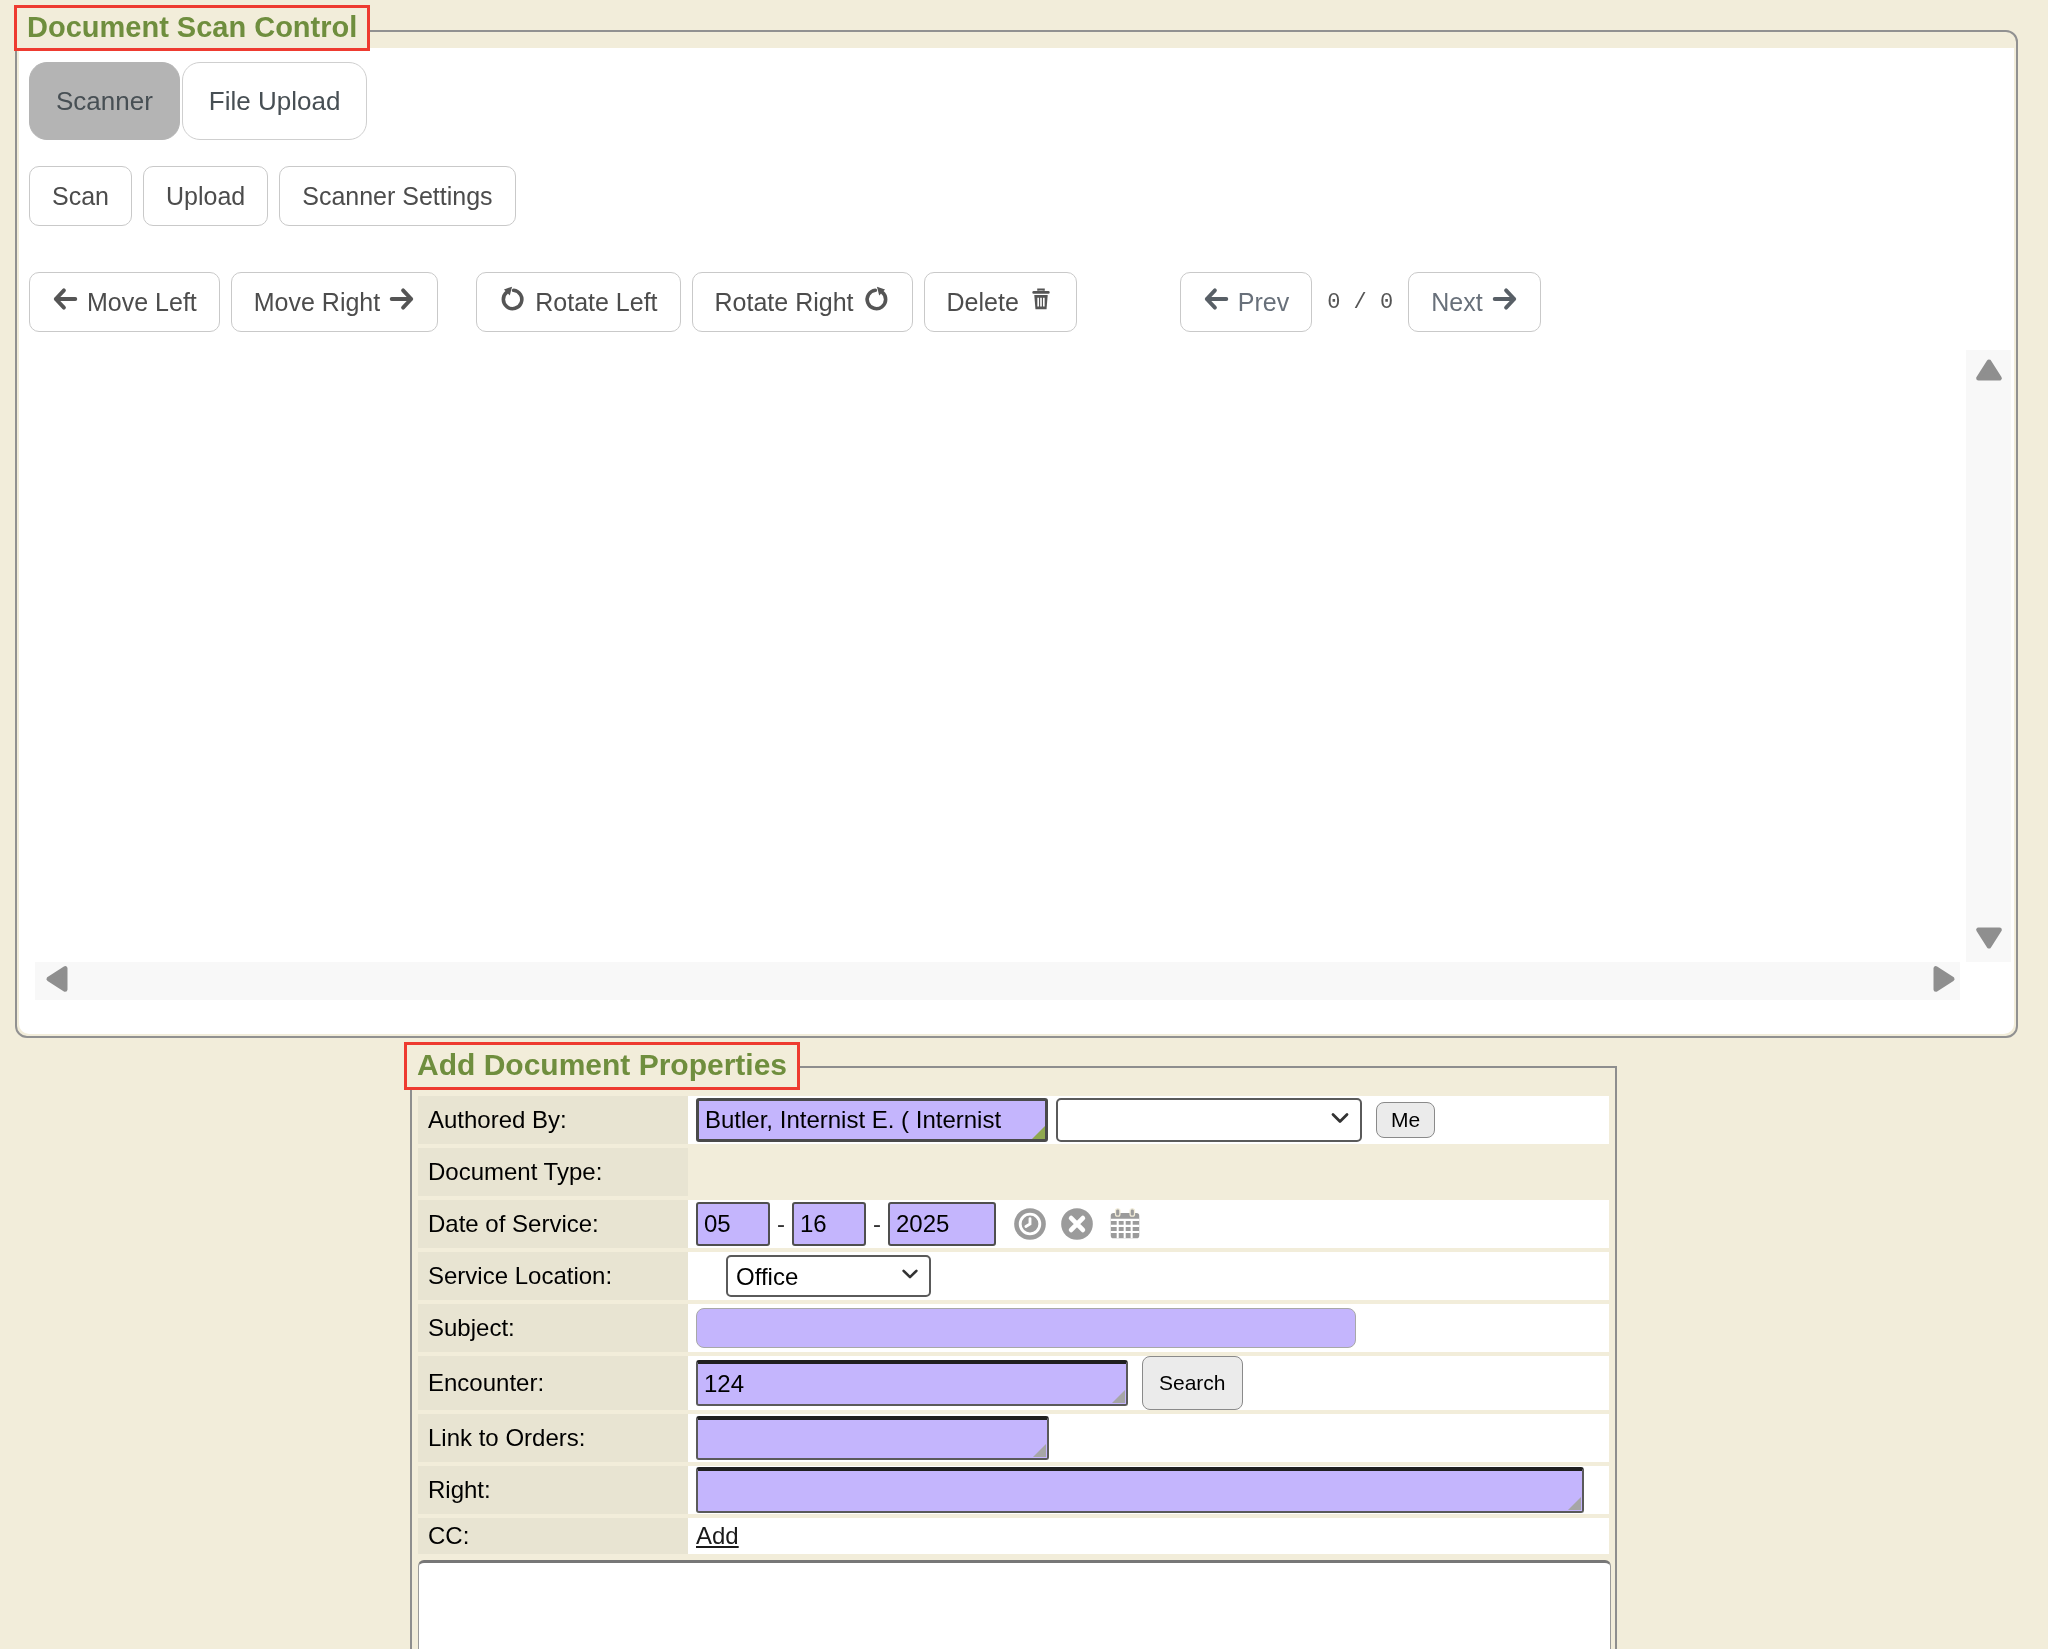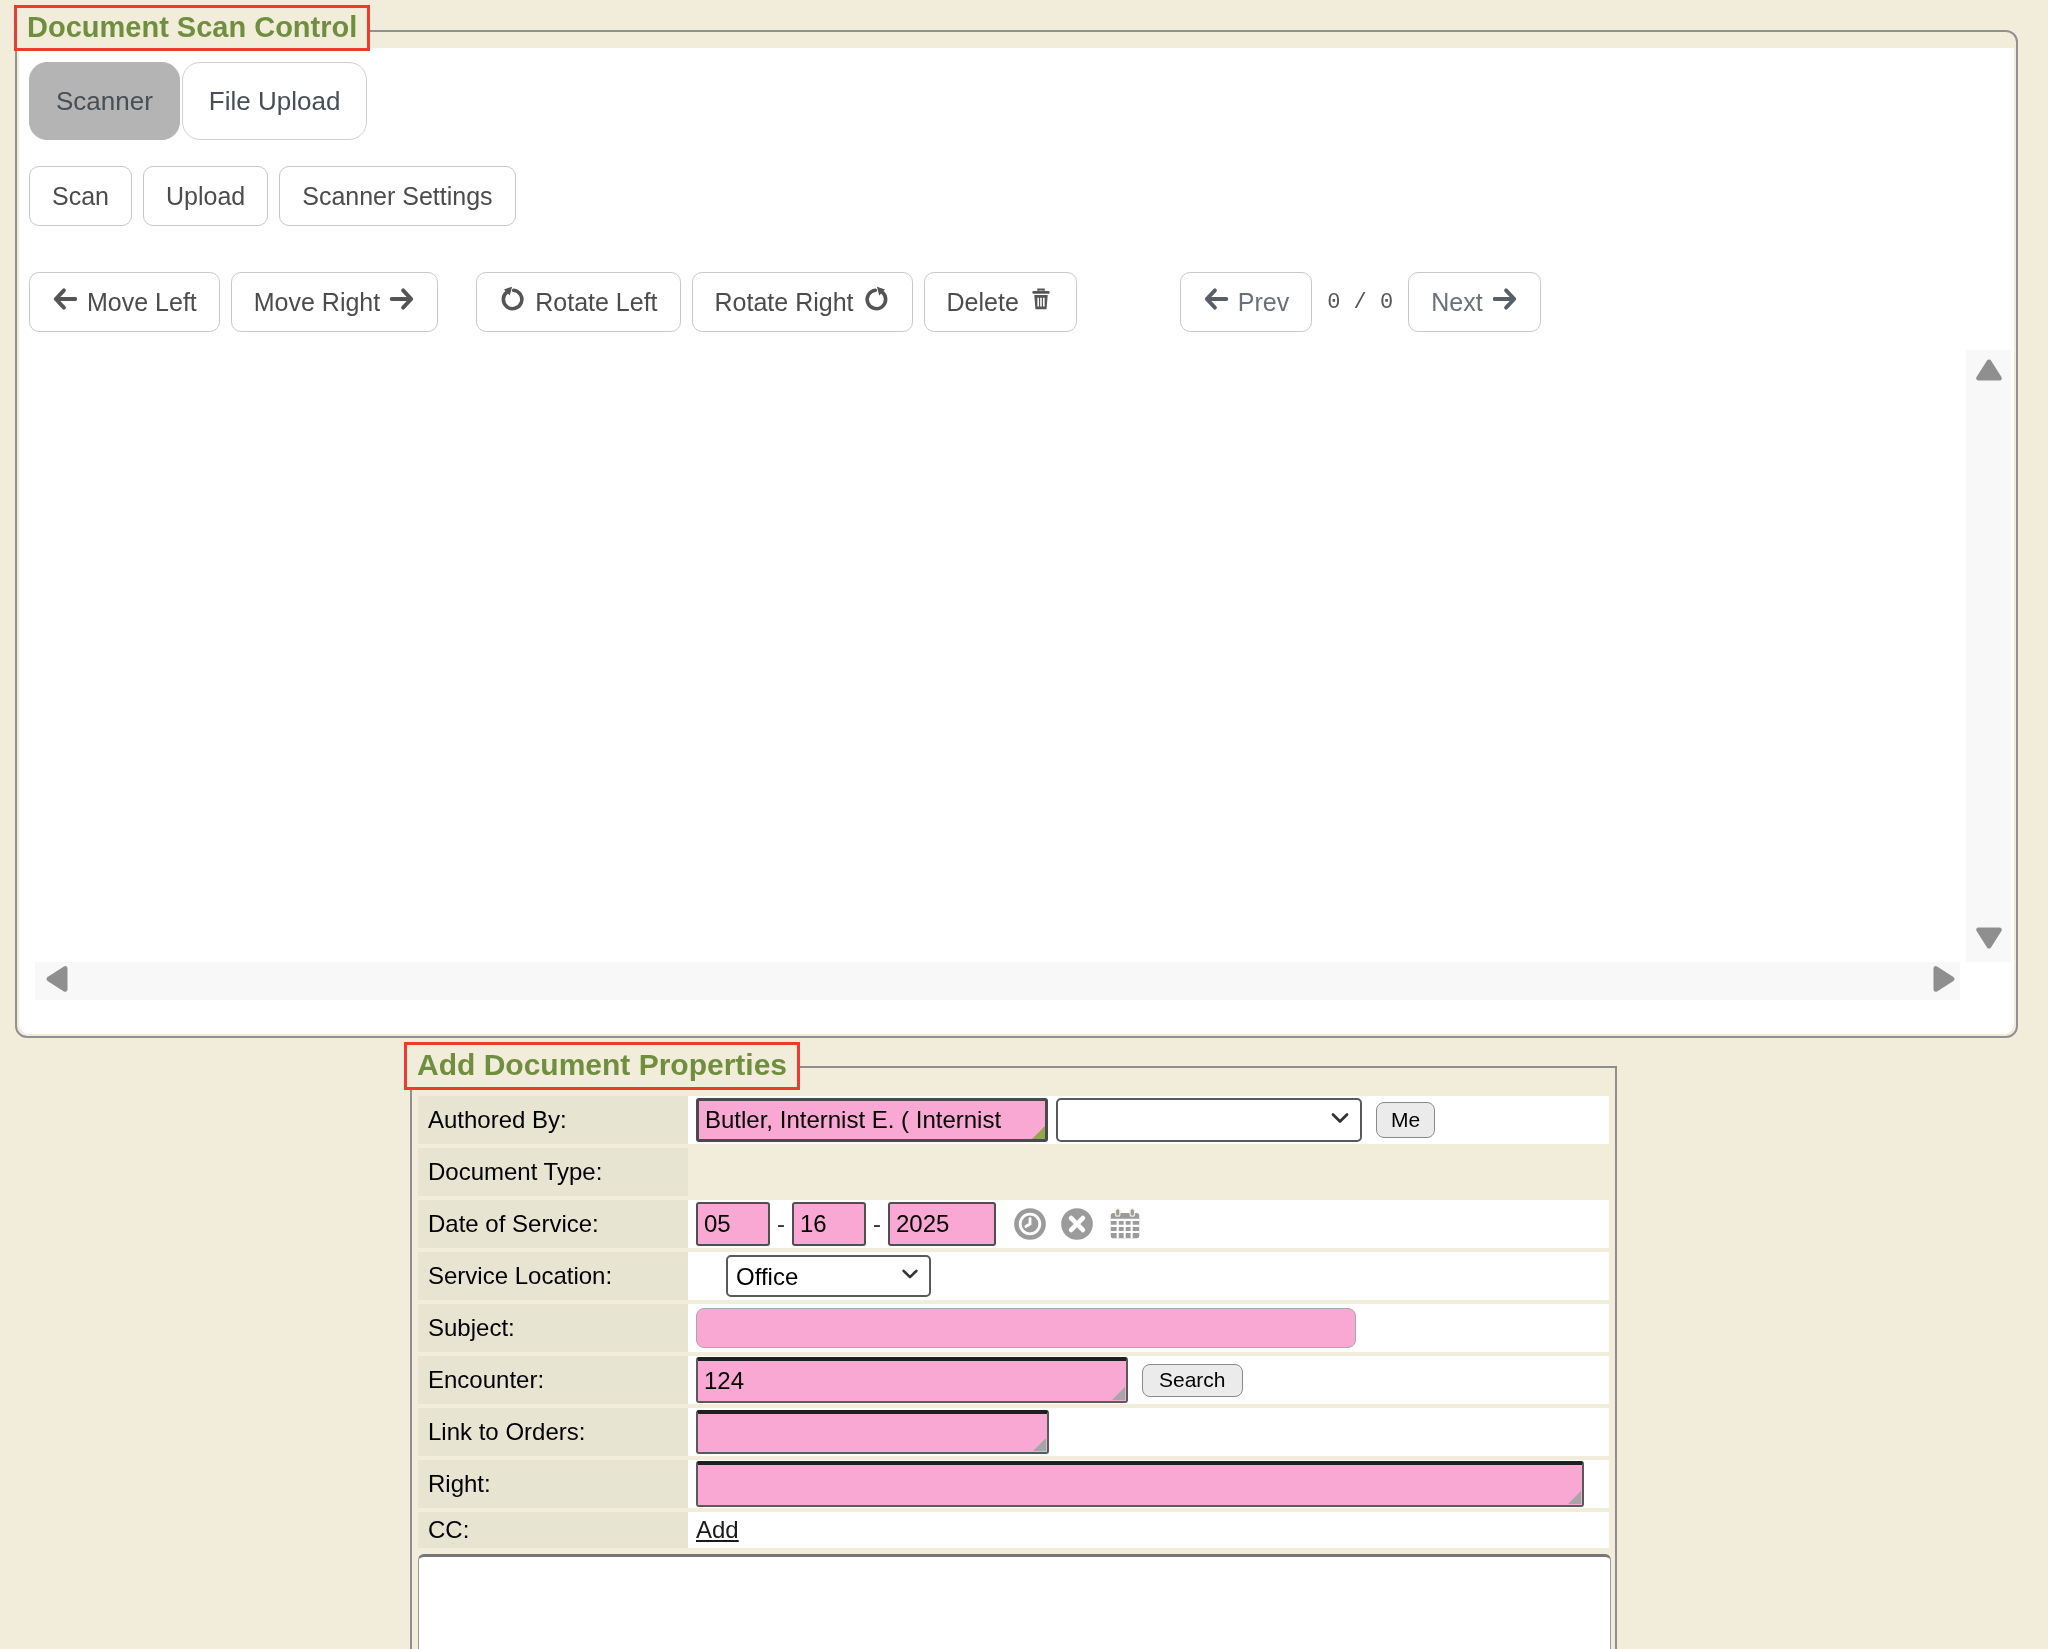"Butler, Internist E. ( Internist" .txt { background: #f9a8d4 -> #c4b5fd }
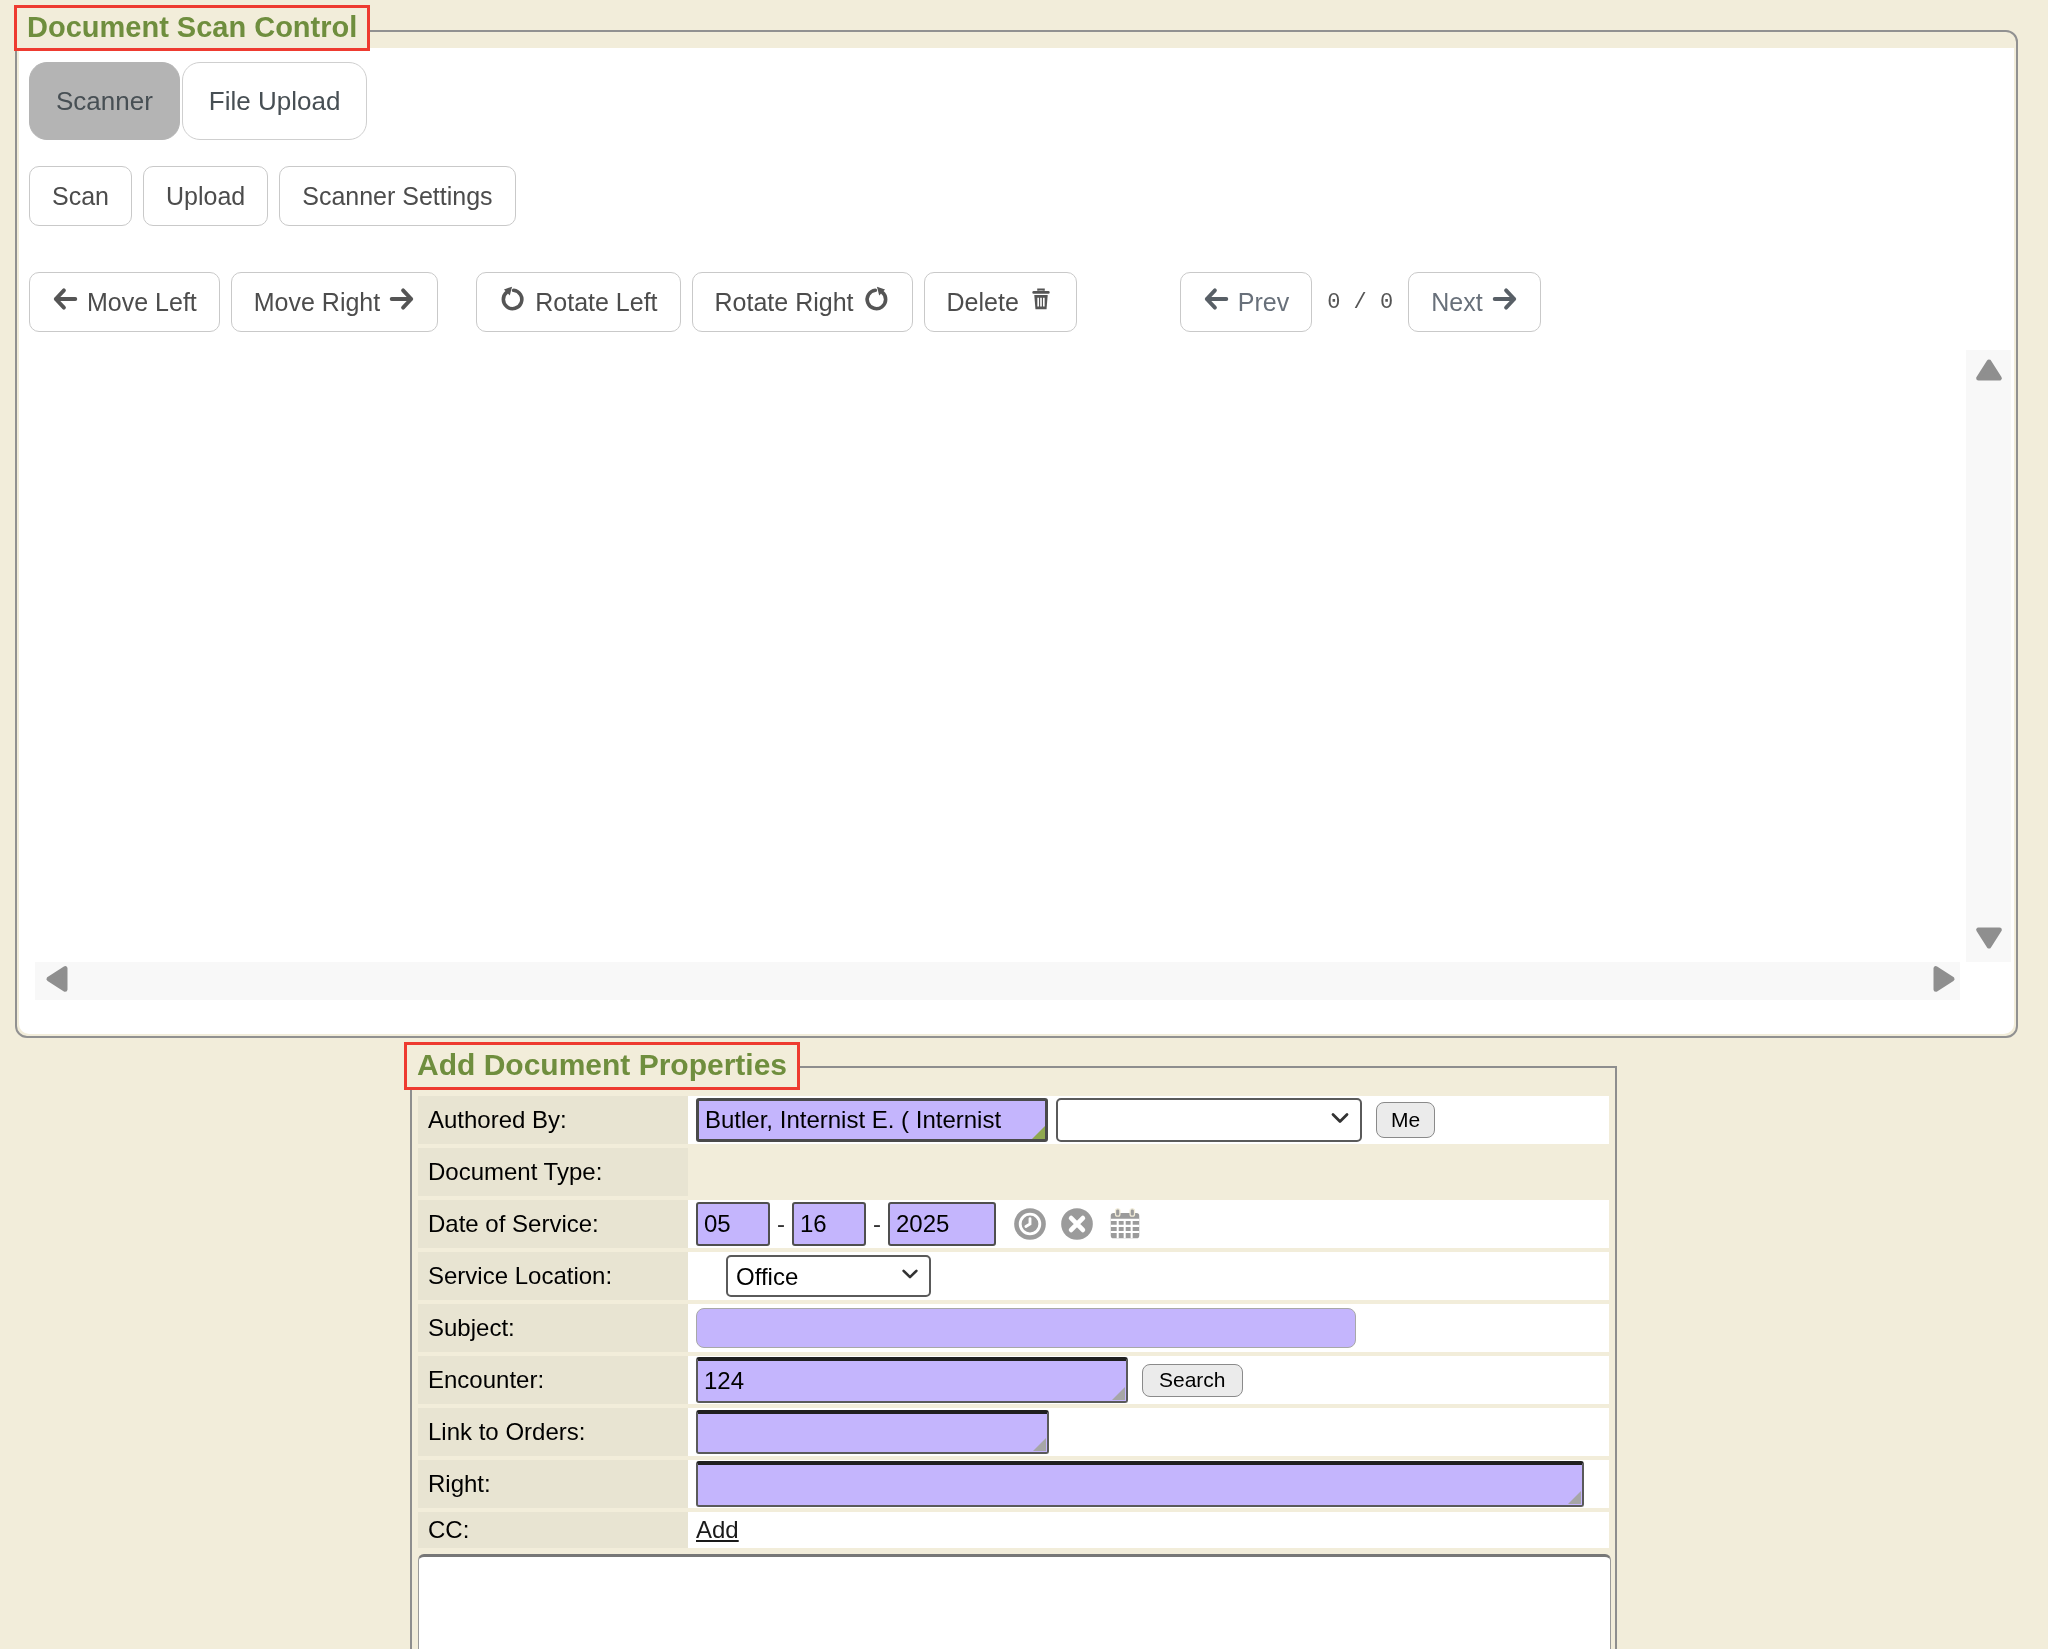"Search" .search-btn { height: 33px -> 54px }
